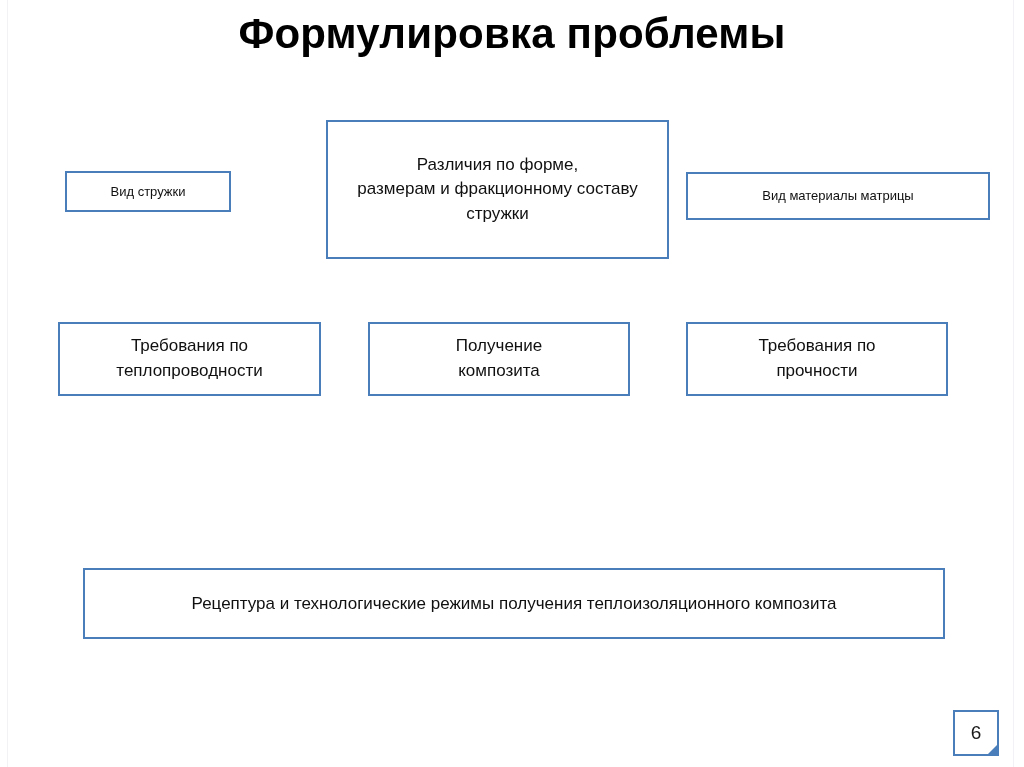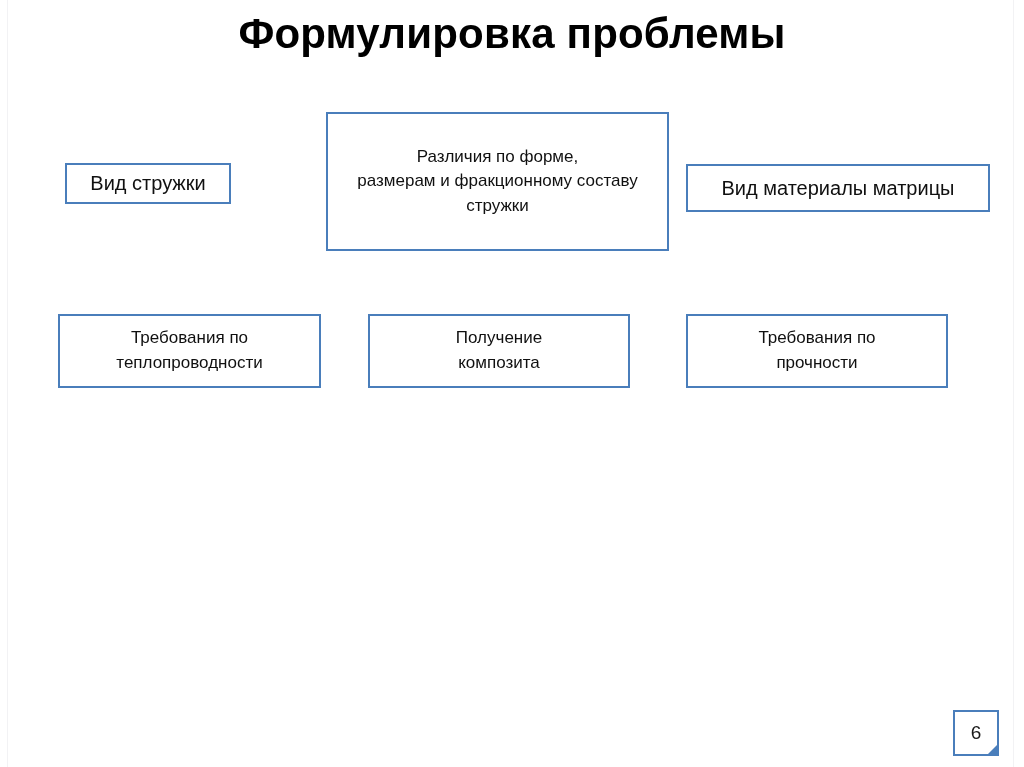"Различия по форме," .node { margin-top: none -> 8px }
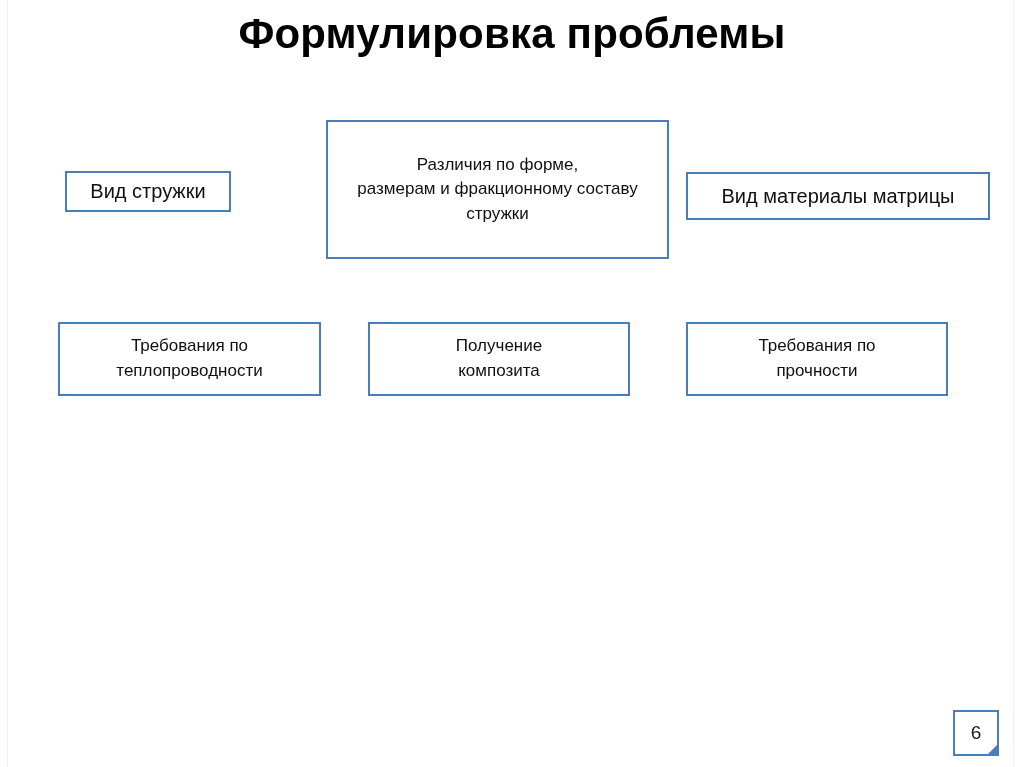"Вид стружки" .node.tight { font-size: 20px -> 13px }
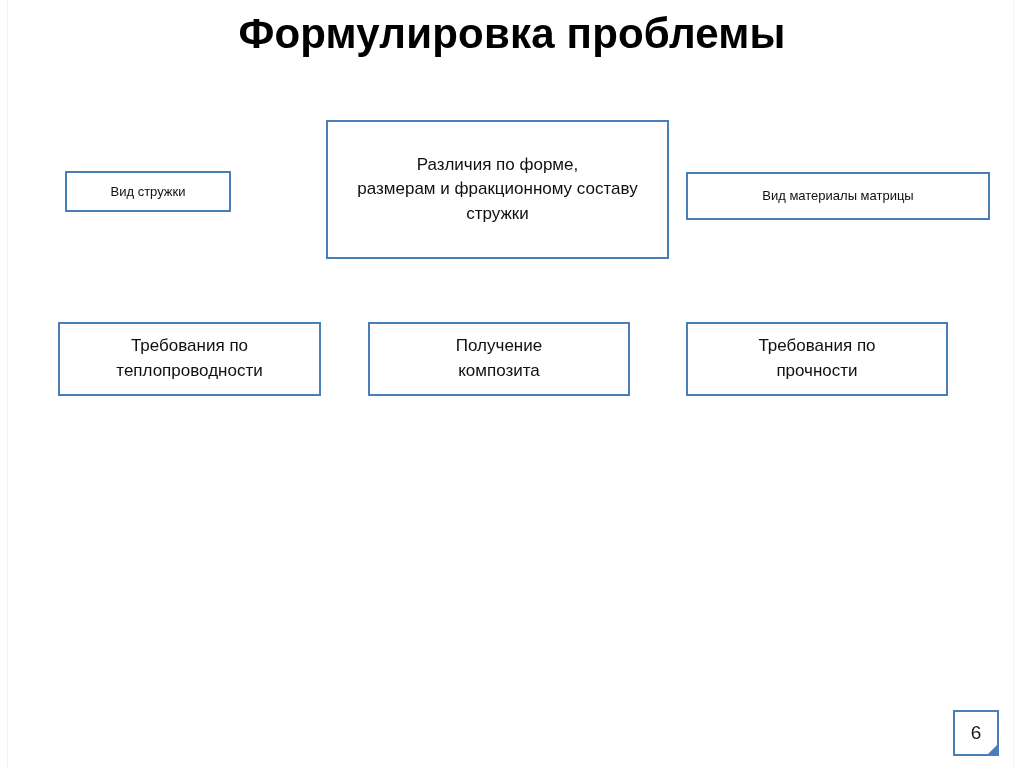"Рецептура и технологические режимы" div.node { html: none -> <div>Рецептура и технологические режимы получения теплоизоляционного композита</div> }
